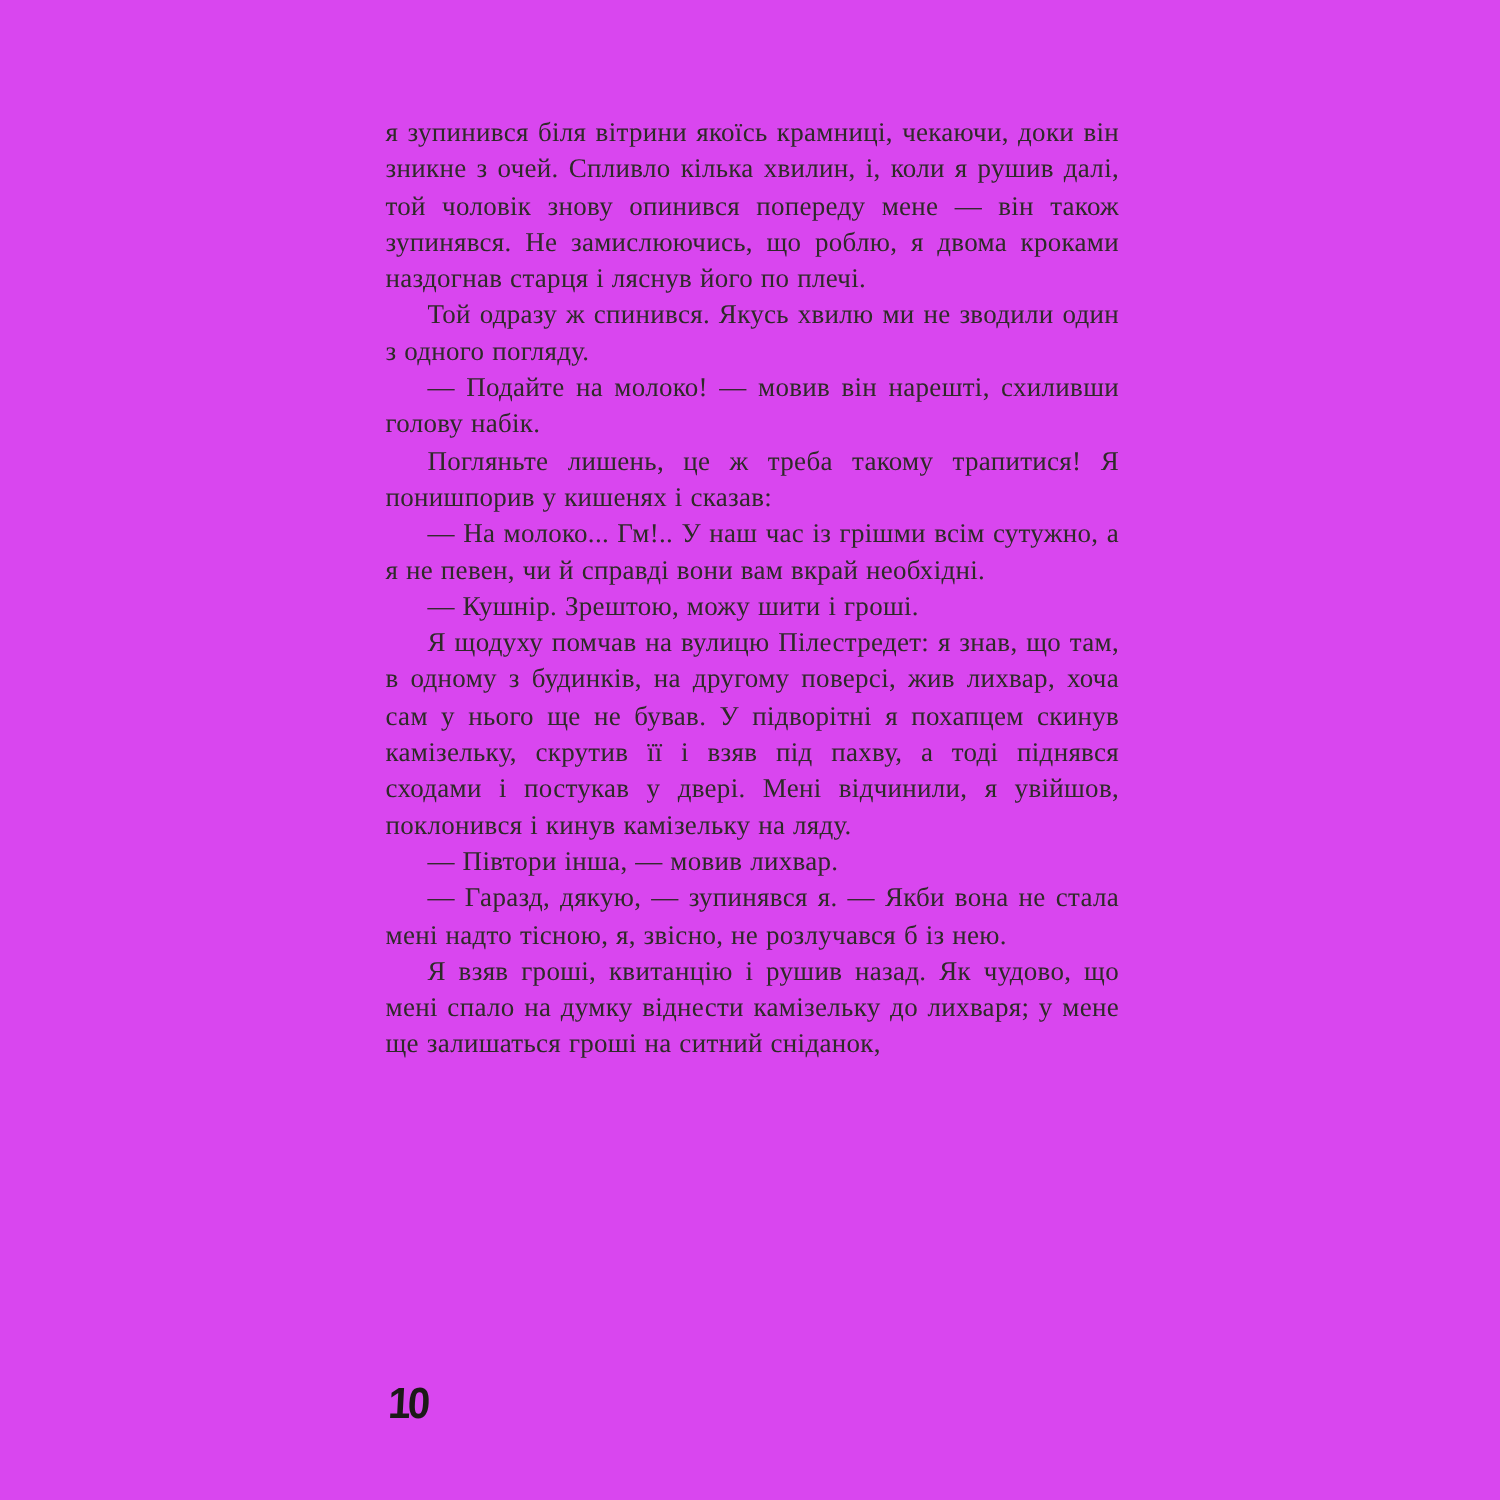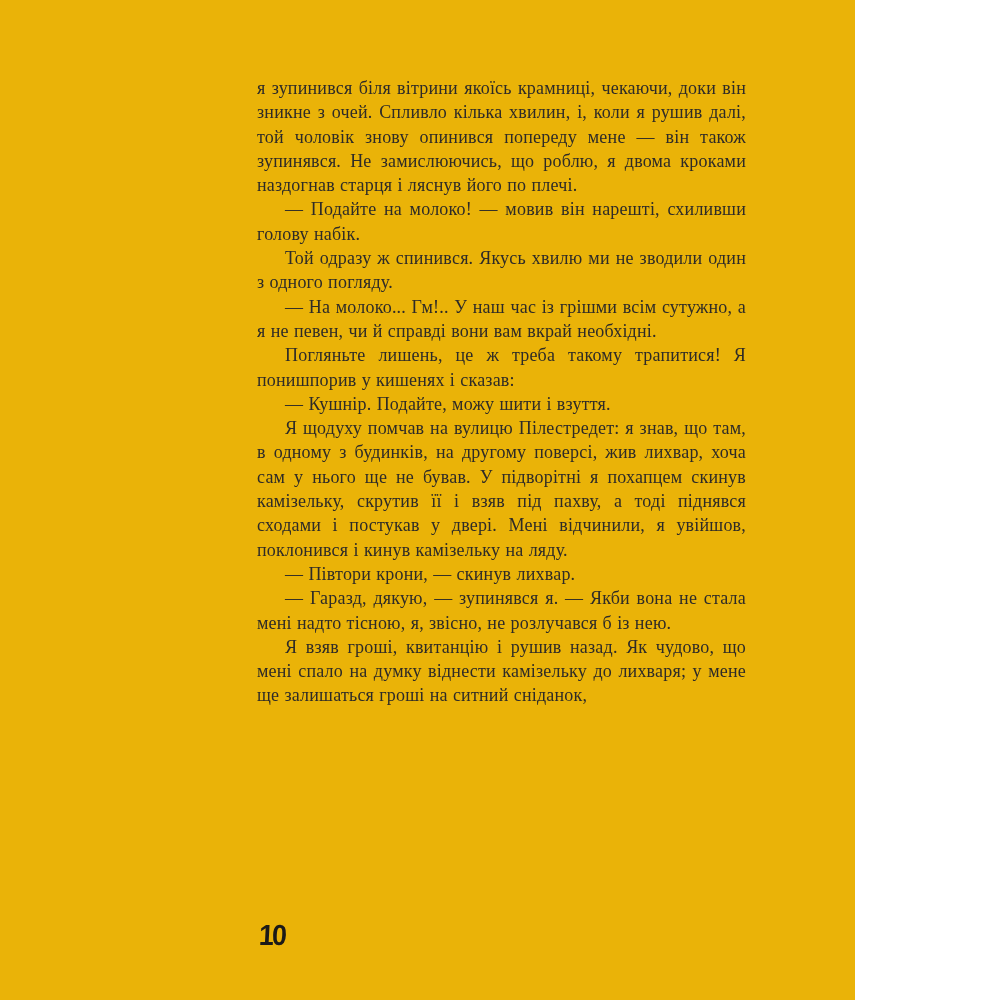"я зупинився біля вітрини якоїсь" .book-page { background: #eab308 -> #d946ef; width: 855px -> 1000px }
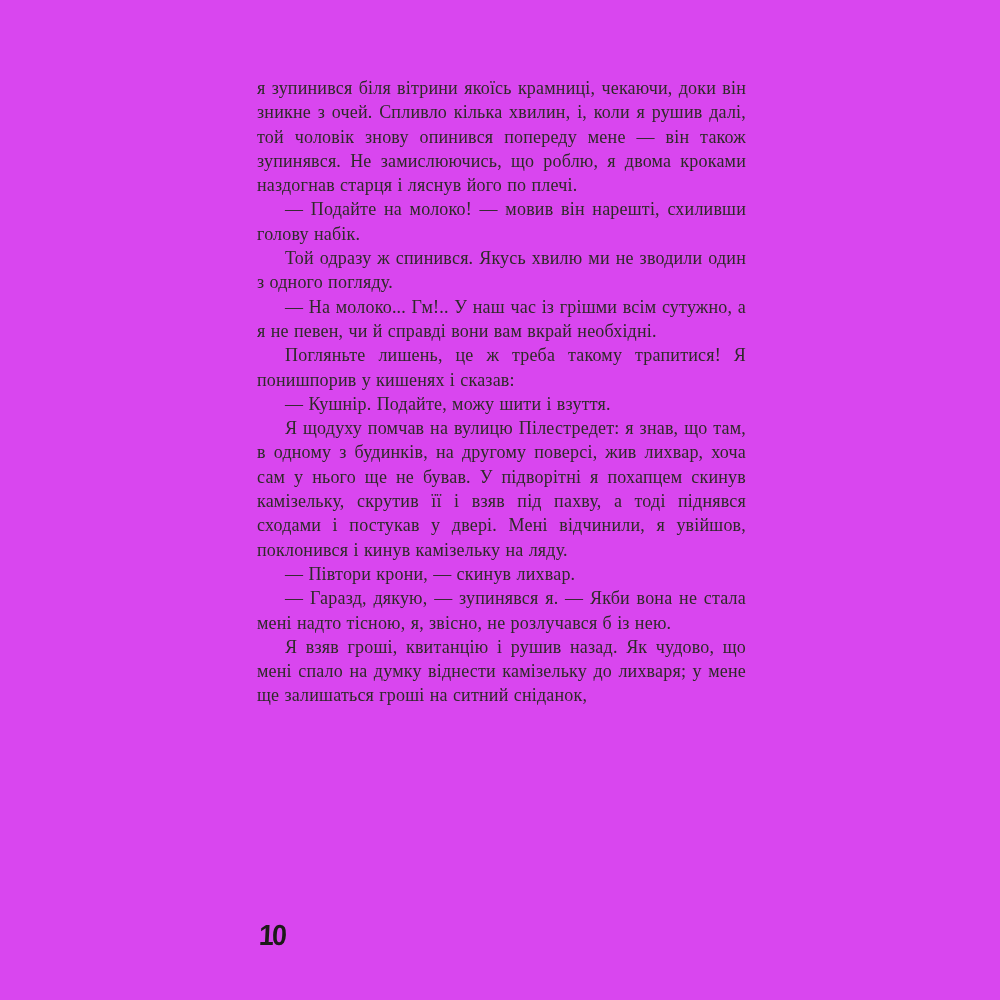"— Подайте на молоко! —" p { order: before "Той одразу ж спинився. Якусь" -> after "Той одразу ж спинився. Якусь" }
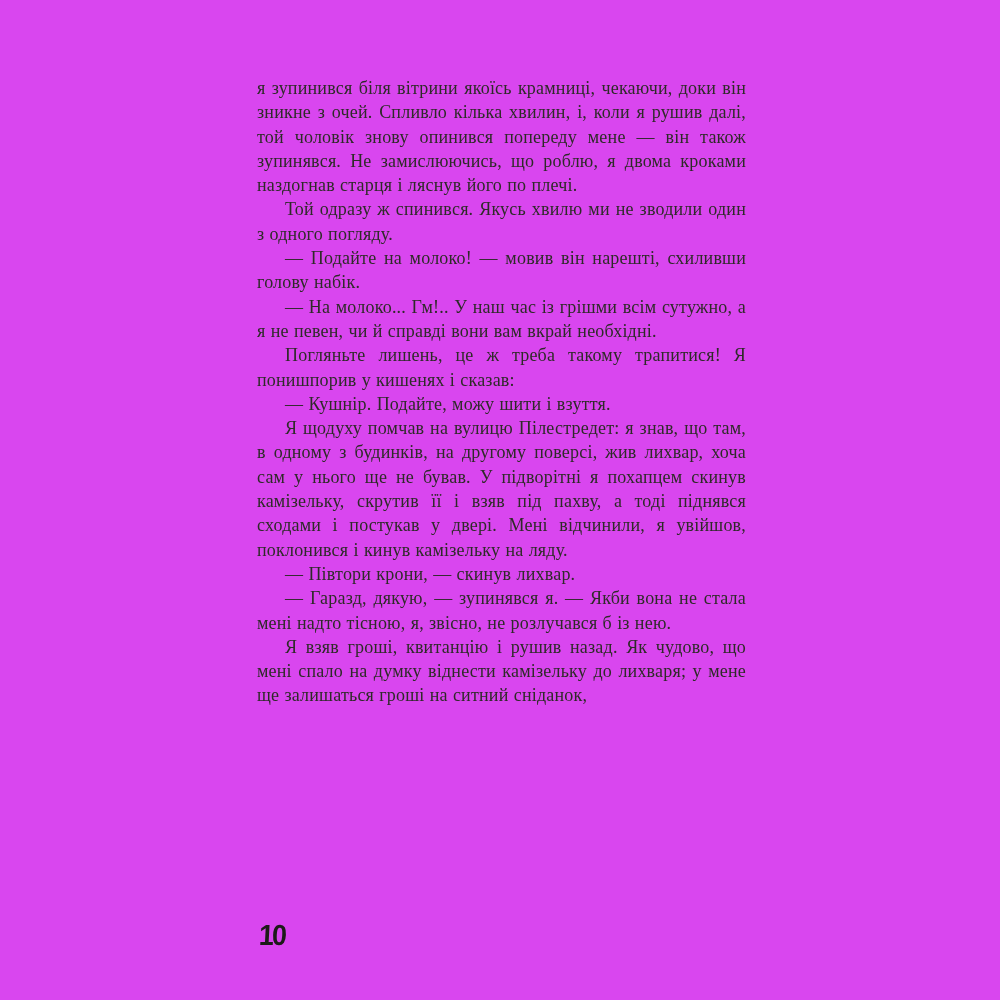"— На молоко... Гм!.. У" p { order: before "Погляньте лишень, це ж треба" -> after "Погляньте лишень, це ж треба" }
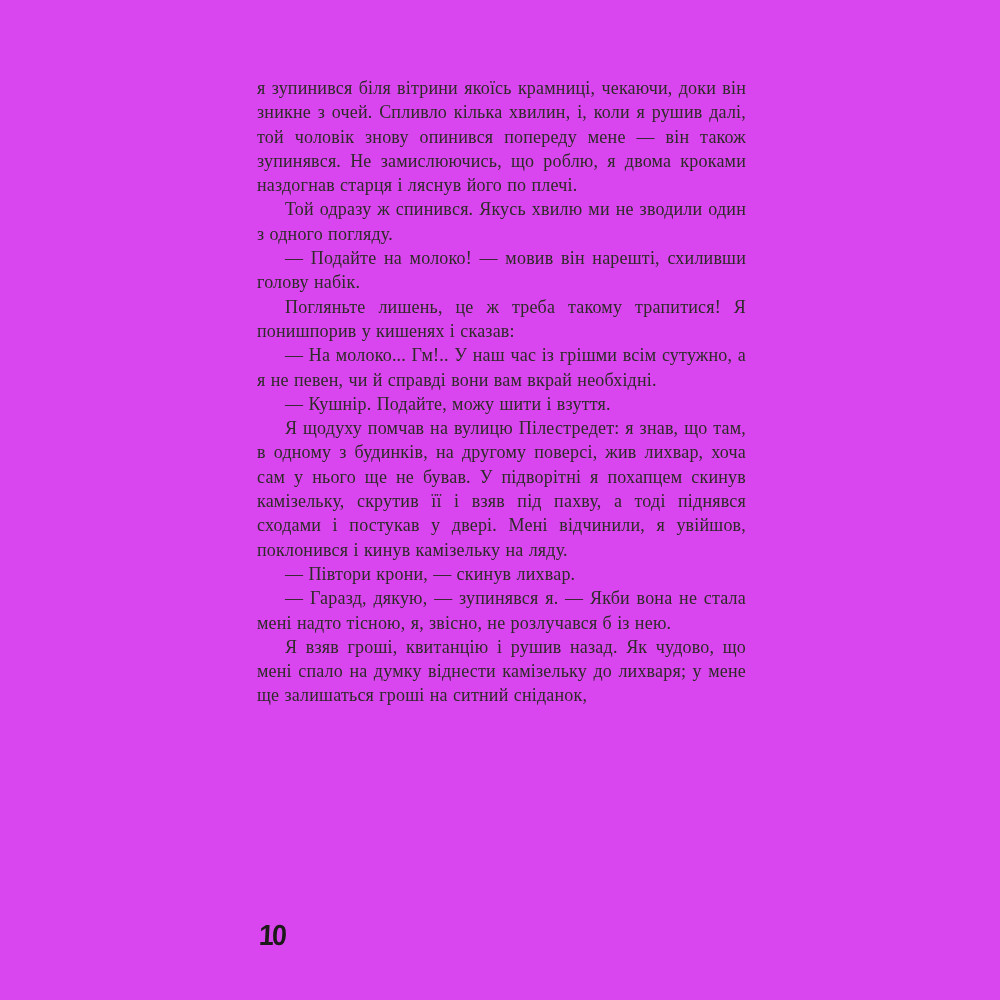"— Кушнір. Подайте, можу шити" p { text: Подайте, можу шити і взуття -> Зрештою, можу шити і гроші }
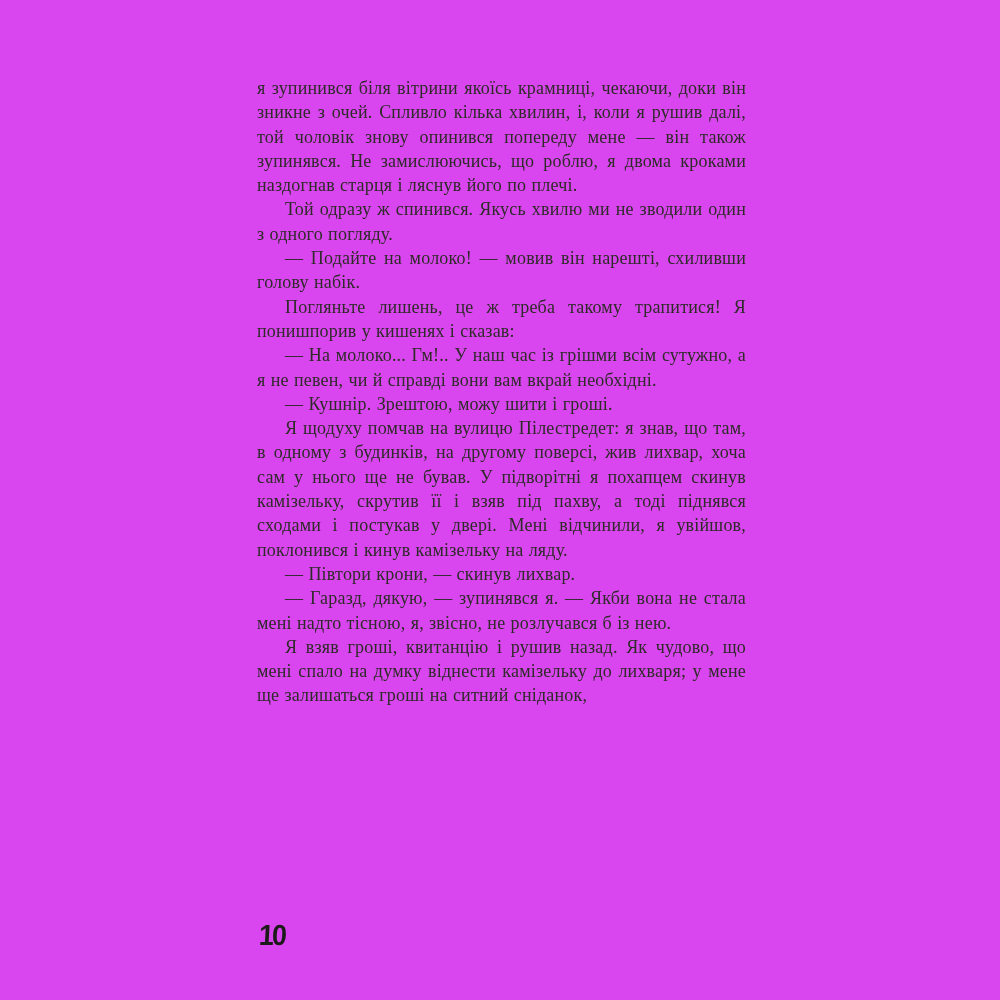"— Півтори крони, — скинув" p { text: крони, — скинув -> інша, — мовив }
